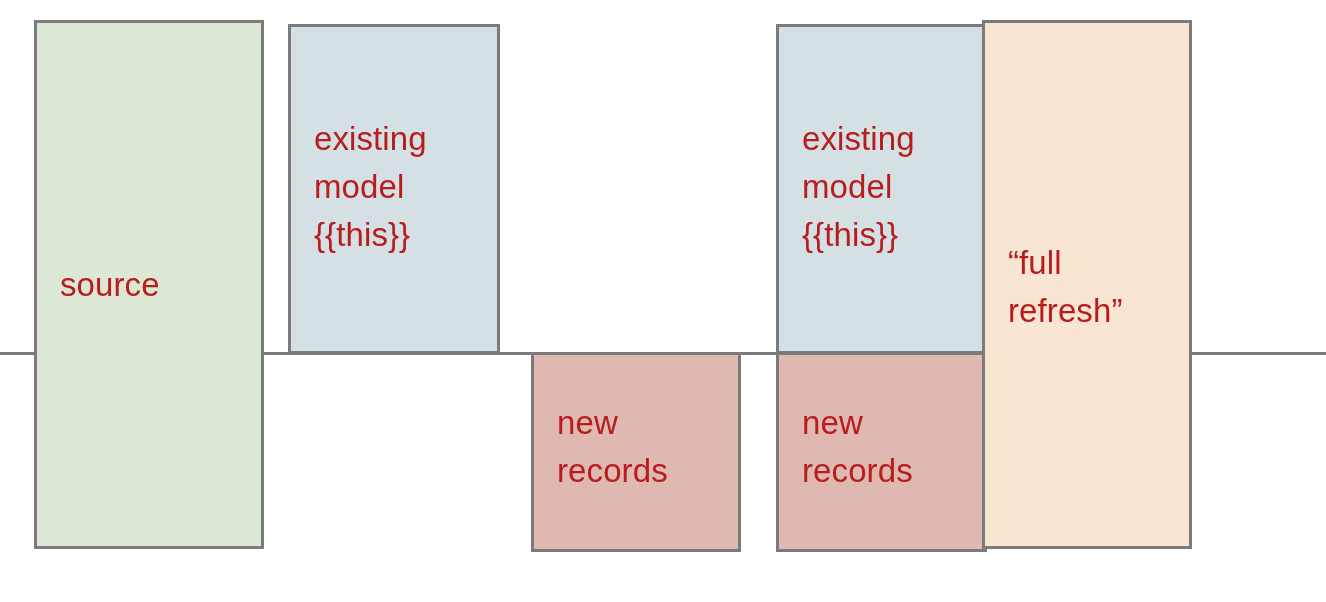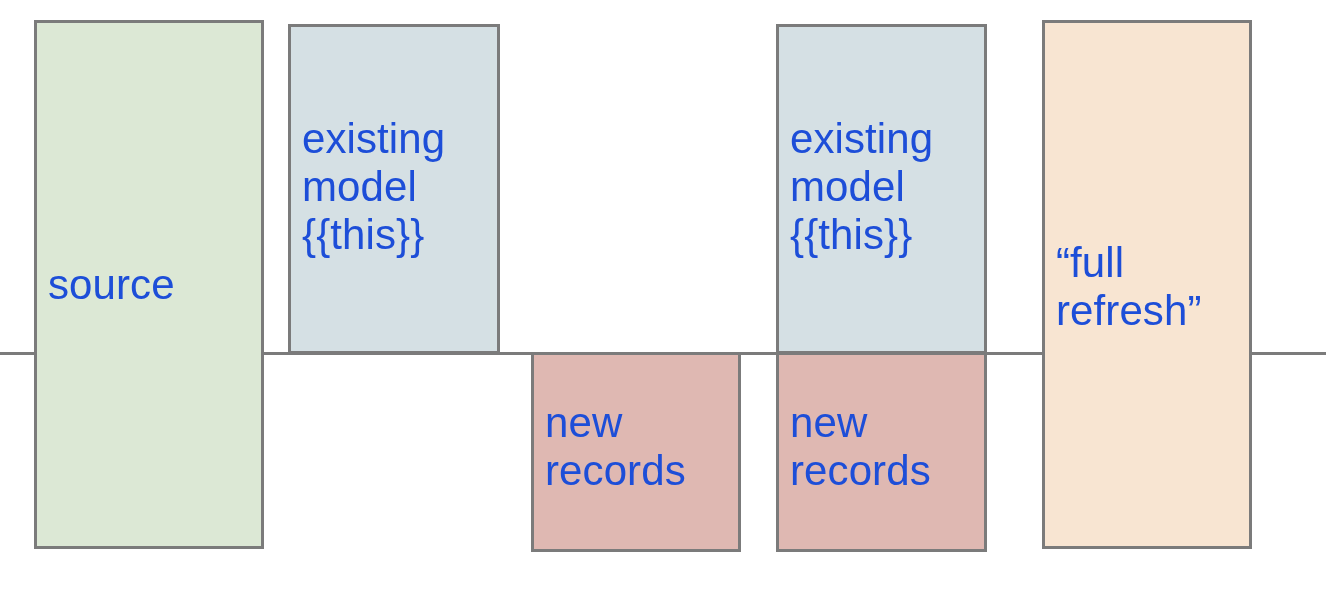"existing" .box .label { color: #1d4ed8 -> #b91c1c; font-size: 42px -> 33px; padding-left: 11px -> 23px }
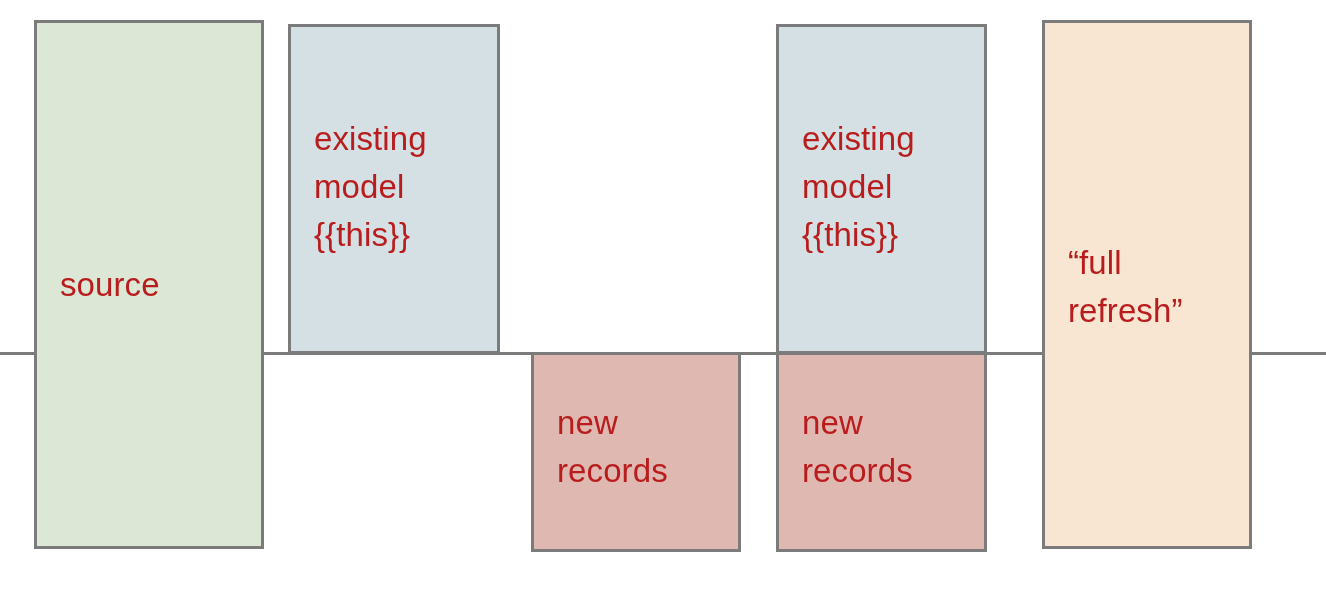"“full" .box-full-refresh { left: 1042px -> 982px }
